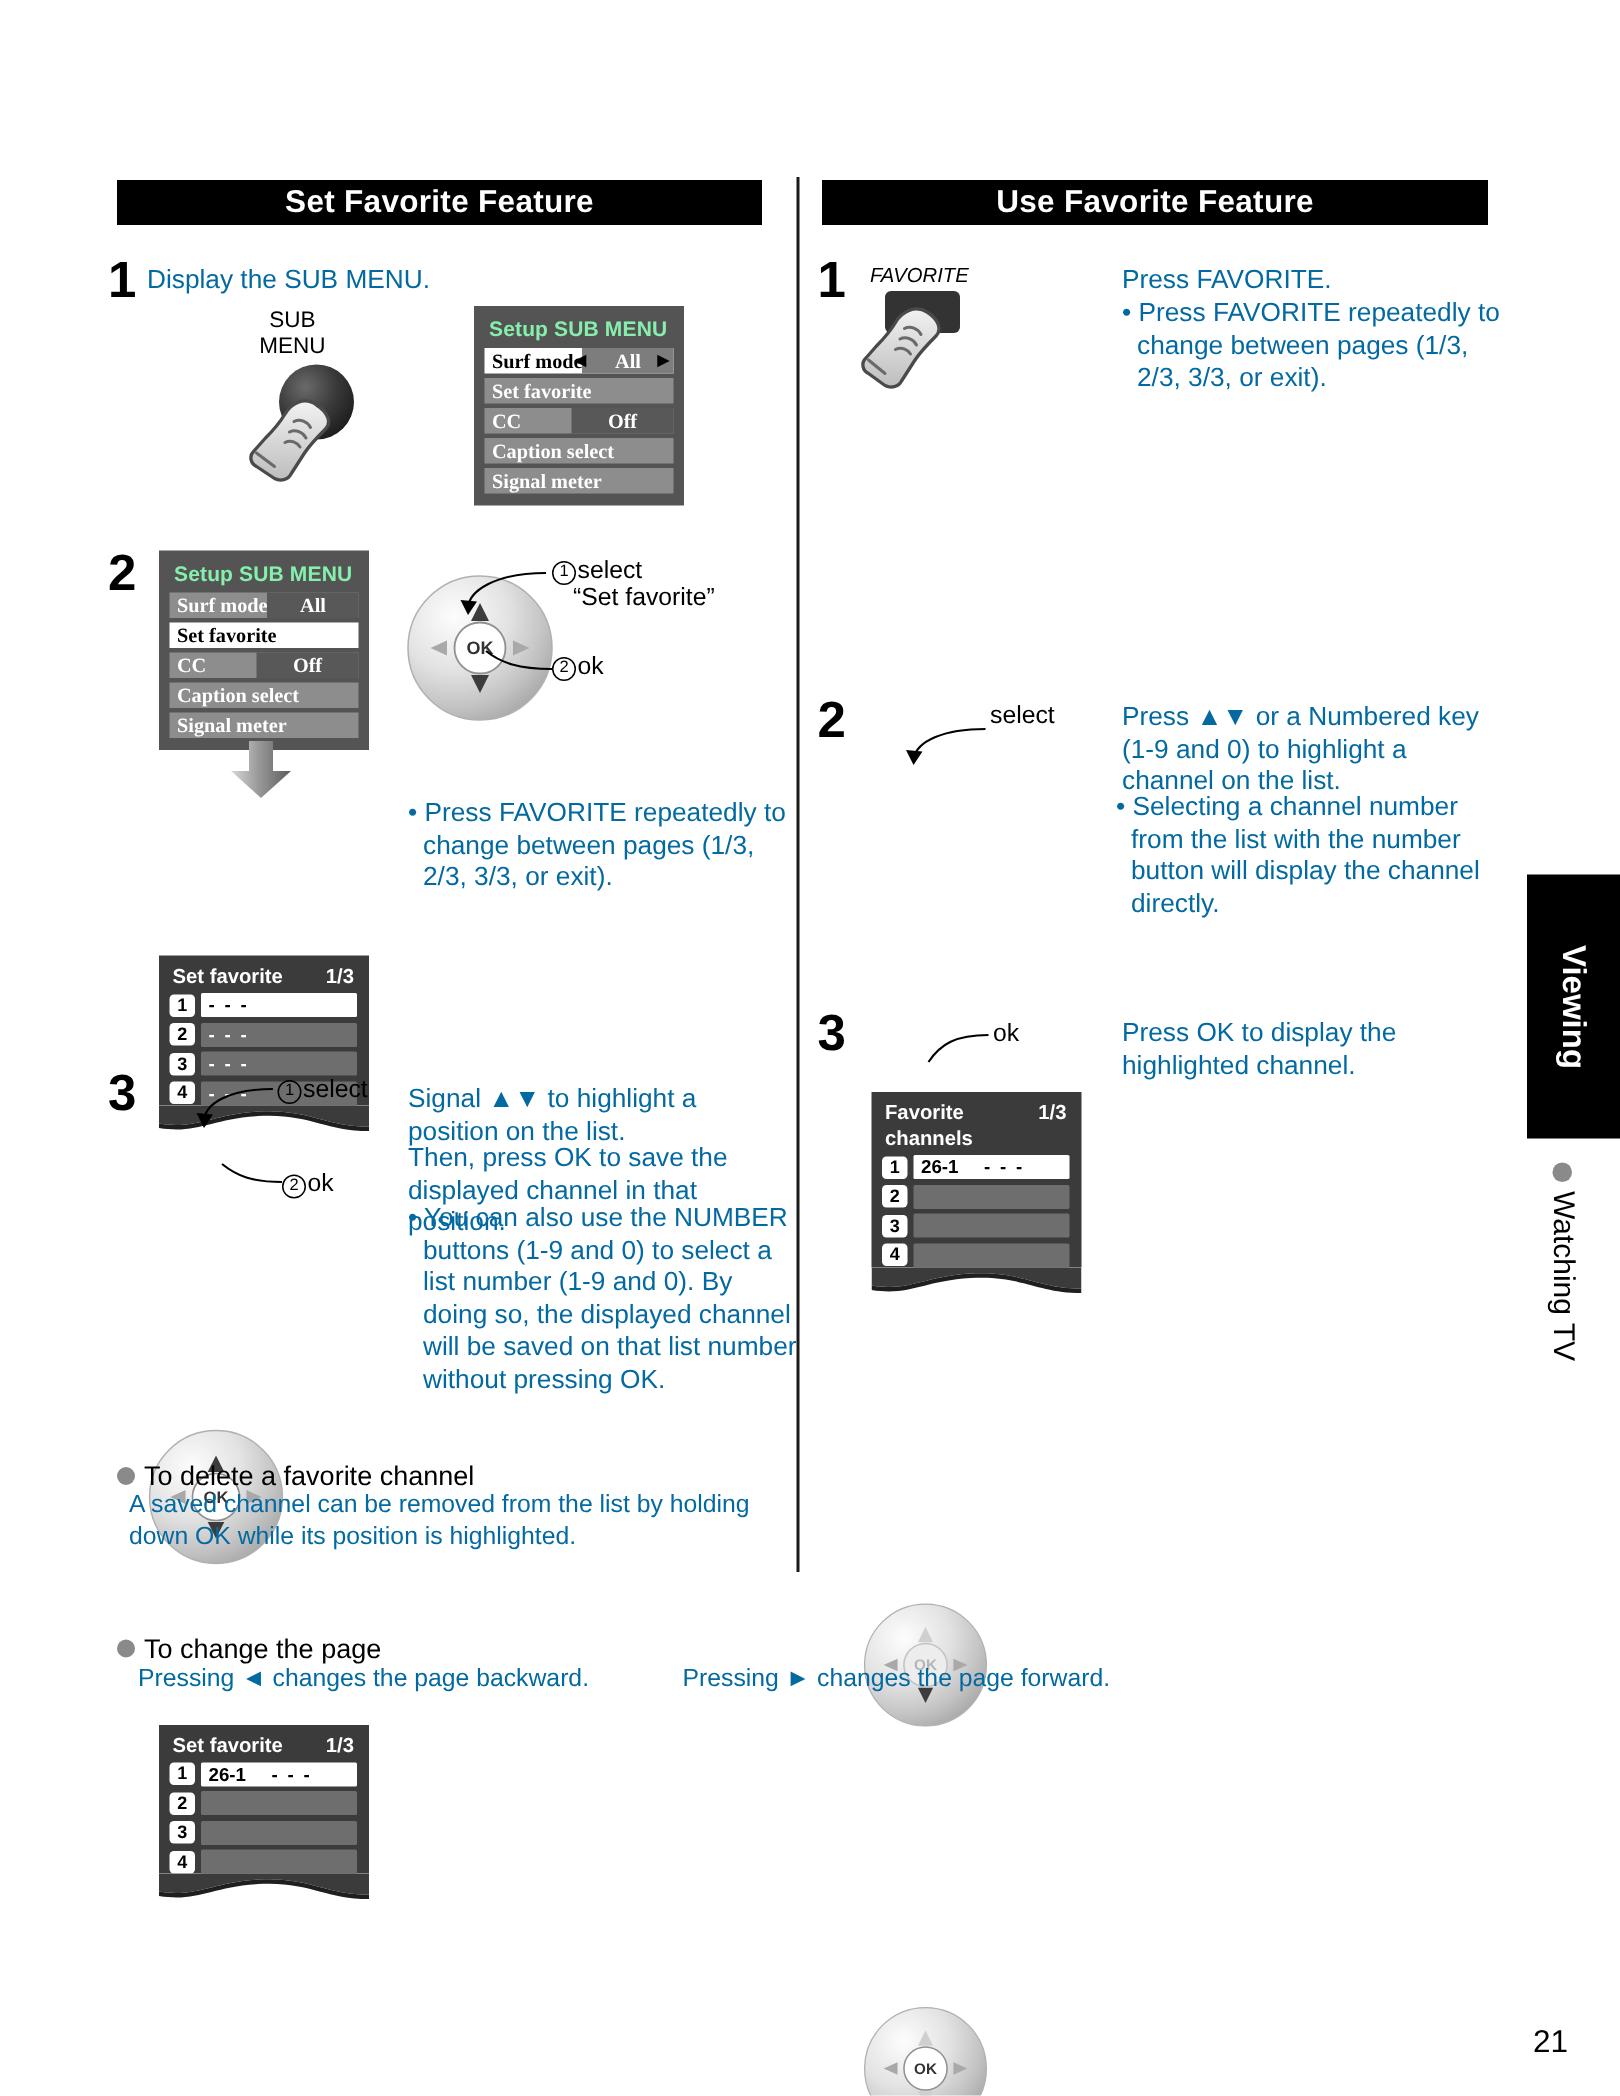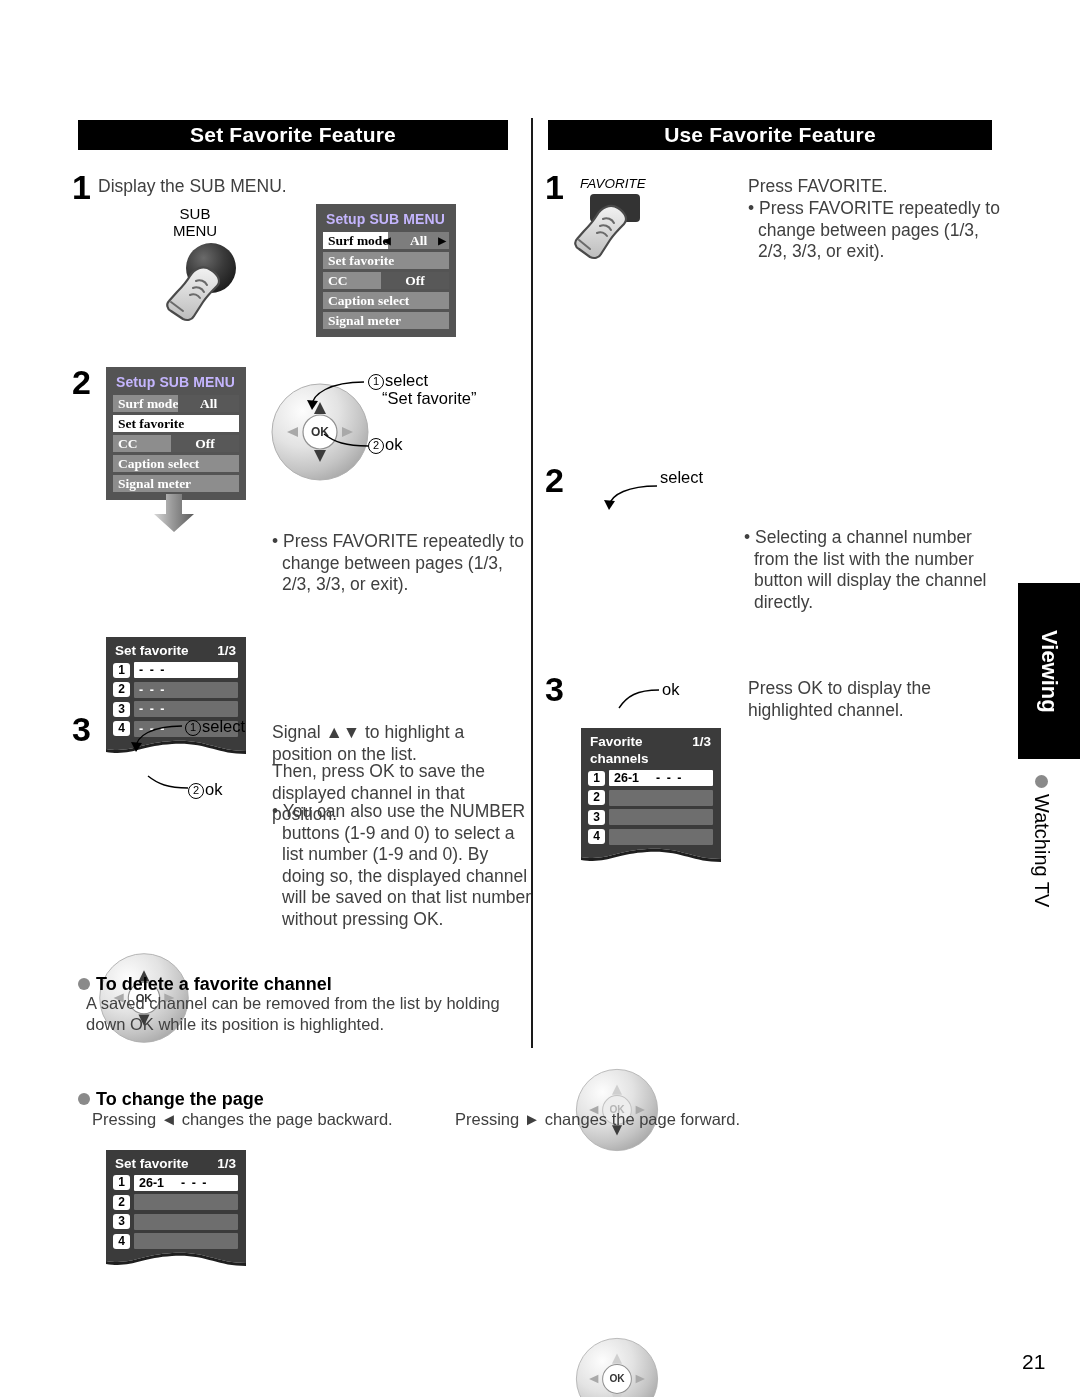"Display the SUB MENU." .txt { color: #404040 -> #0369a1 }
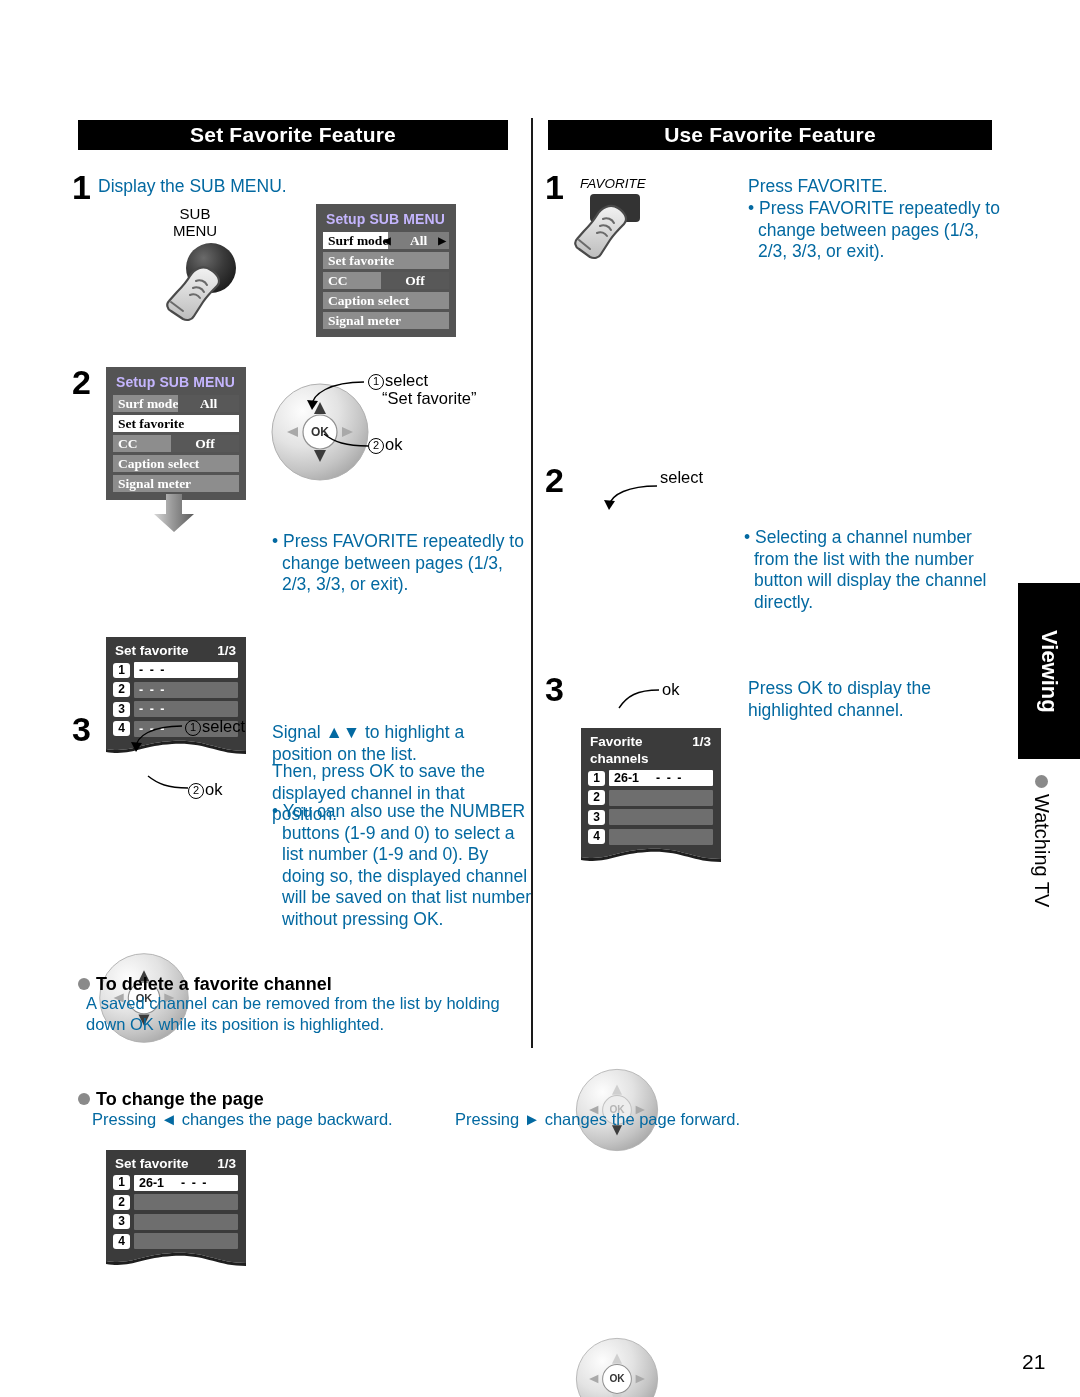"Setup SUB MENU" .osd-title { color: #c4b5fd -> #86efac }
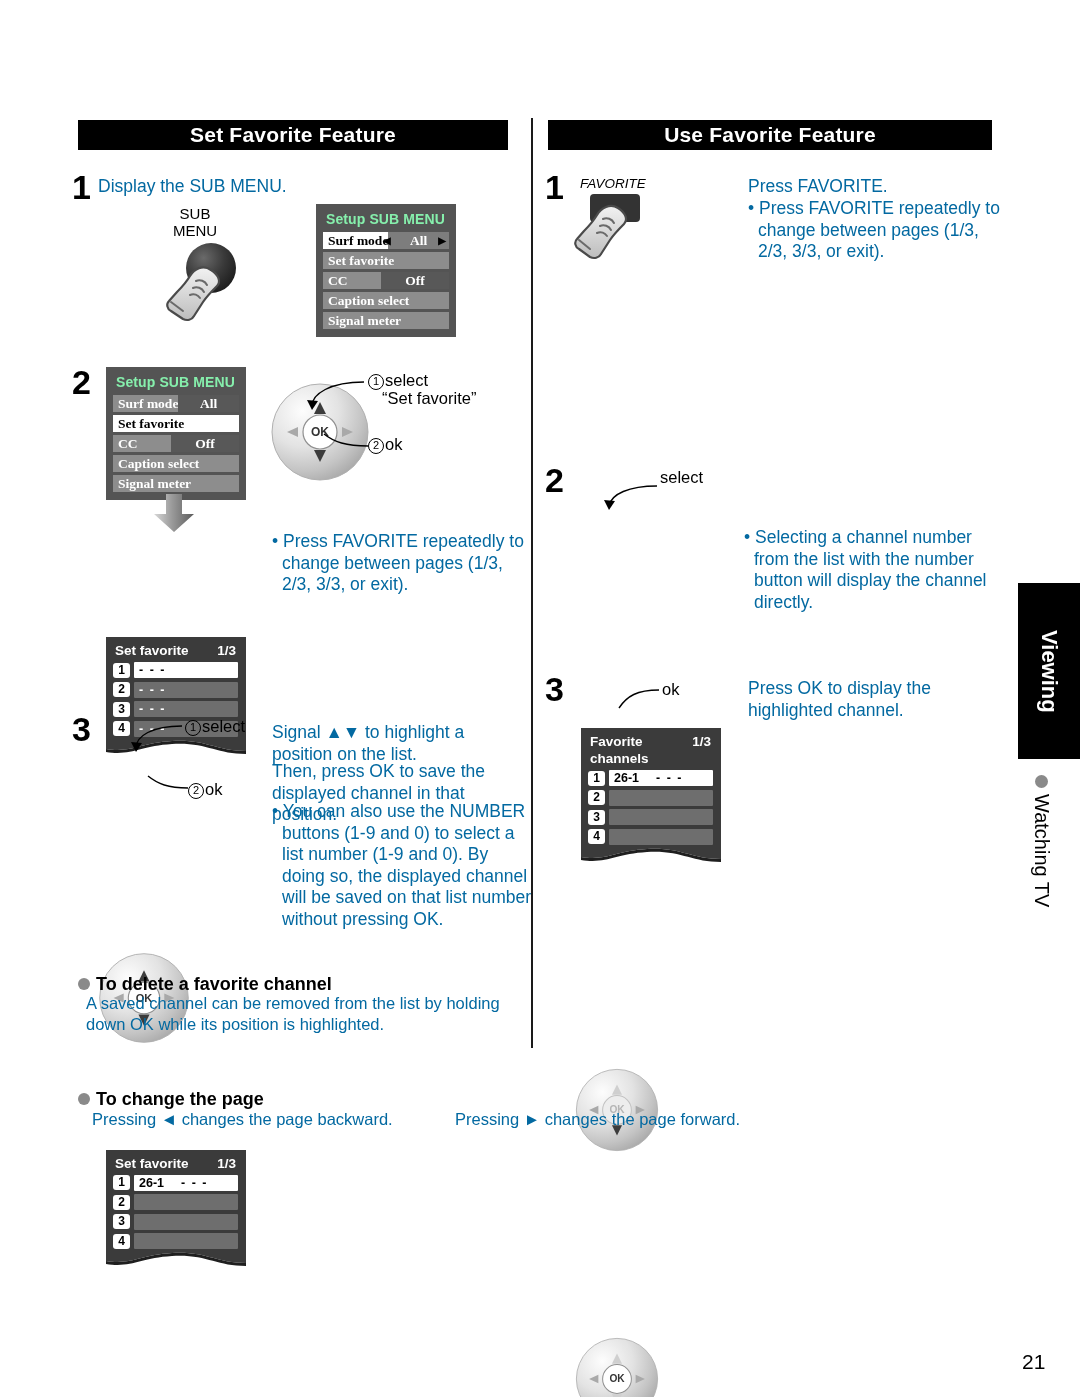"Press ▲▼ or a Numbered" div.abs { html: none -> <div>Press ▲▼ or a Numbered key (1-9 and 0) to highlight a channel on the list.</div> }
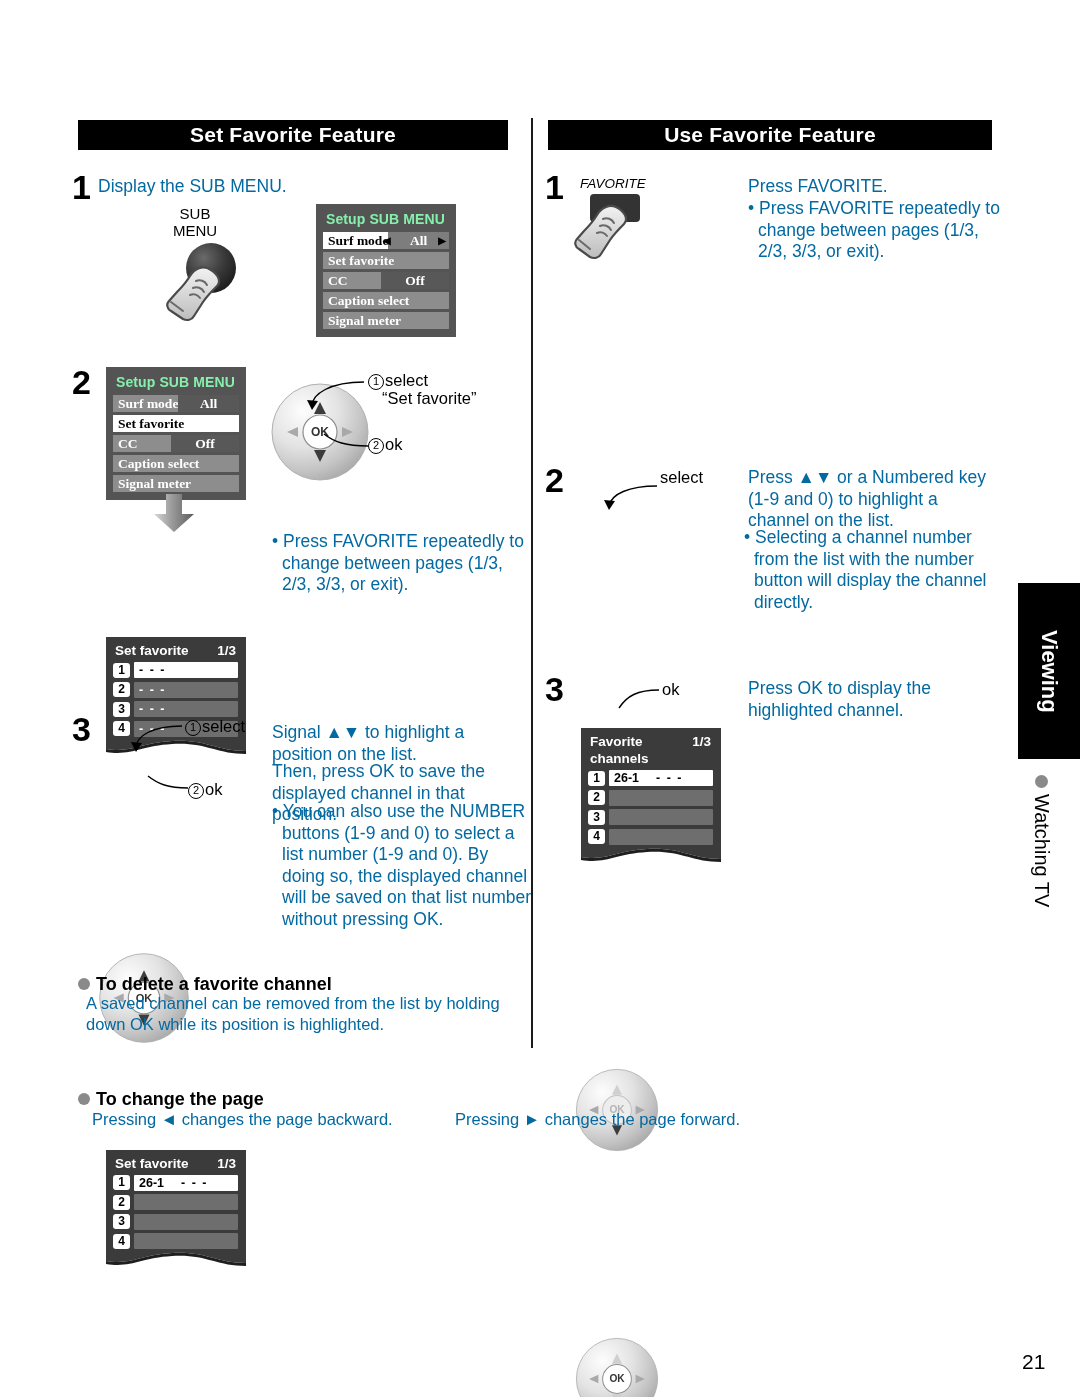"To delete a favorite channel" .h-bullet .t { font-weight: bold -> normal }
